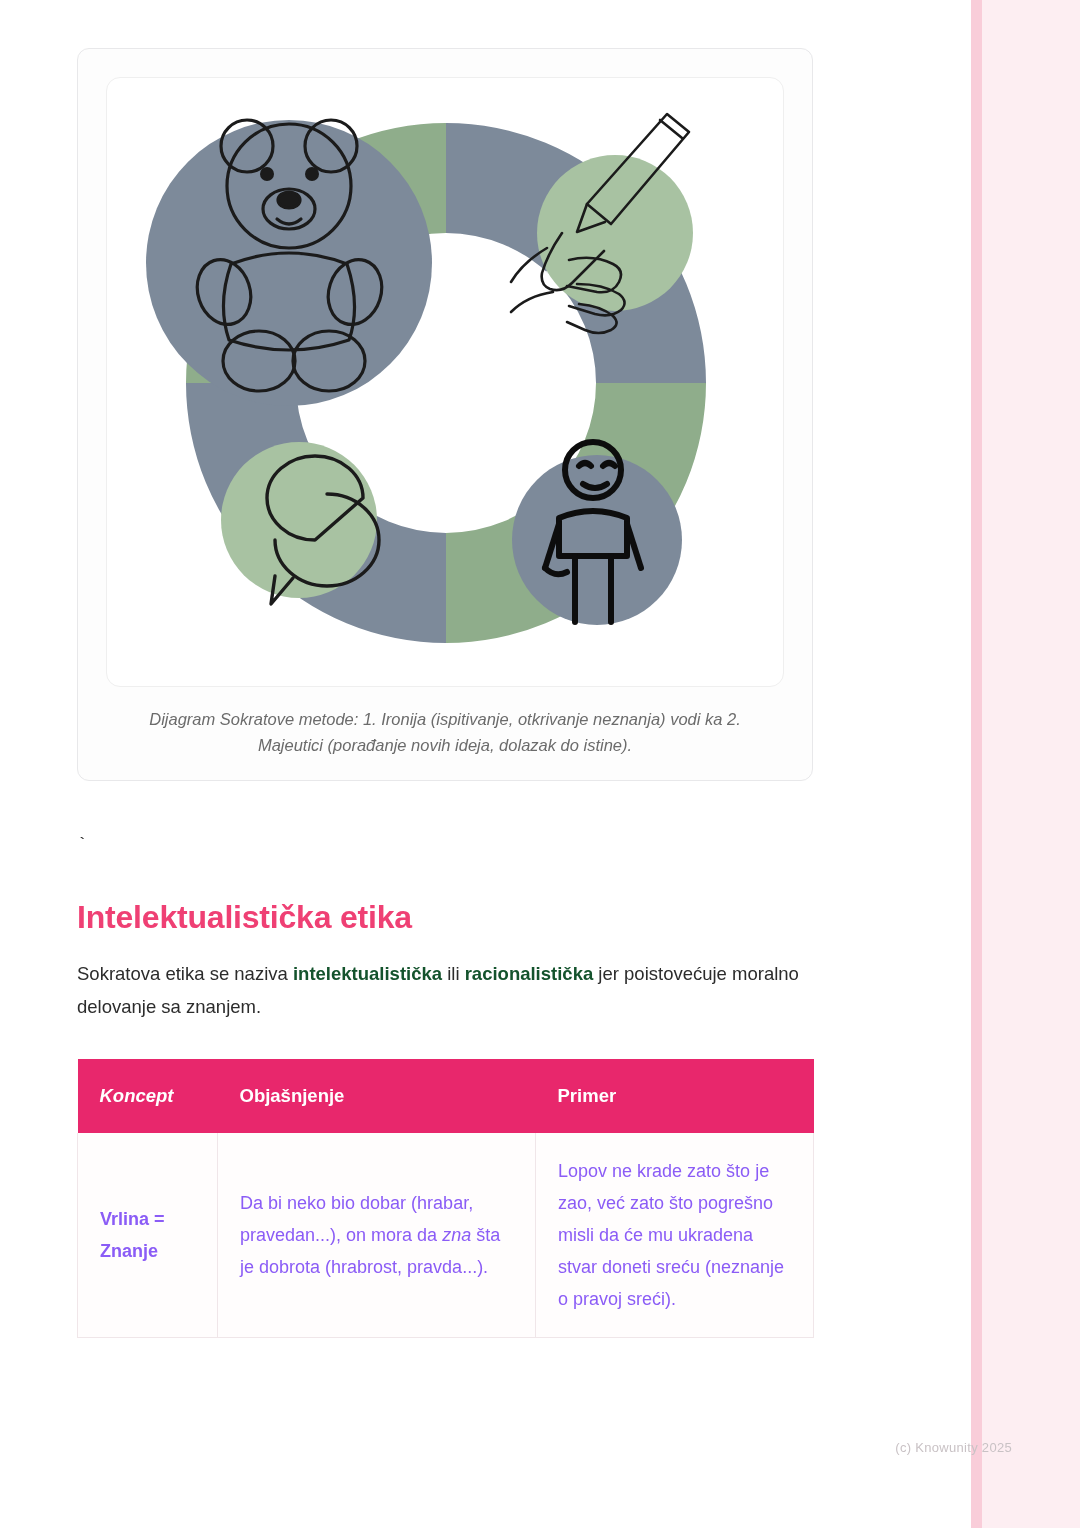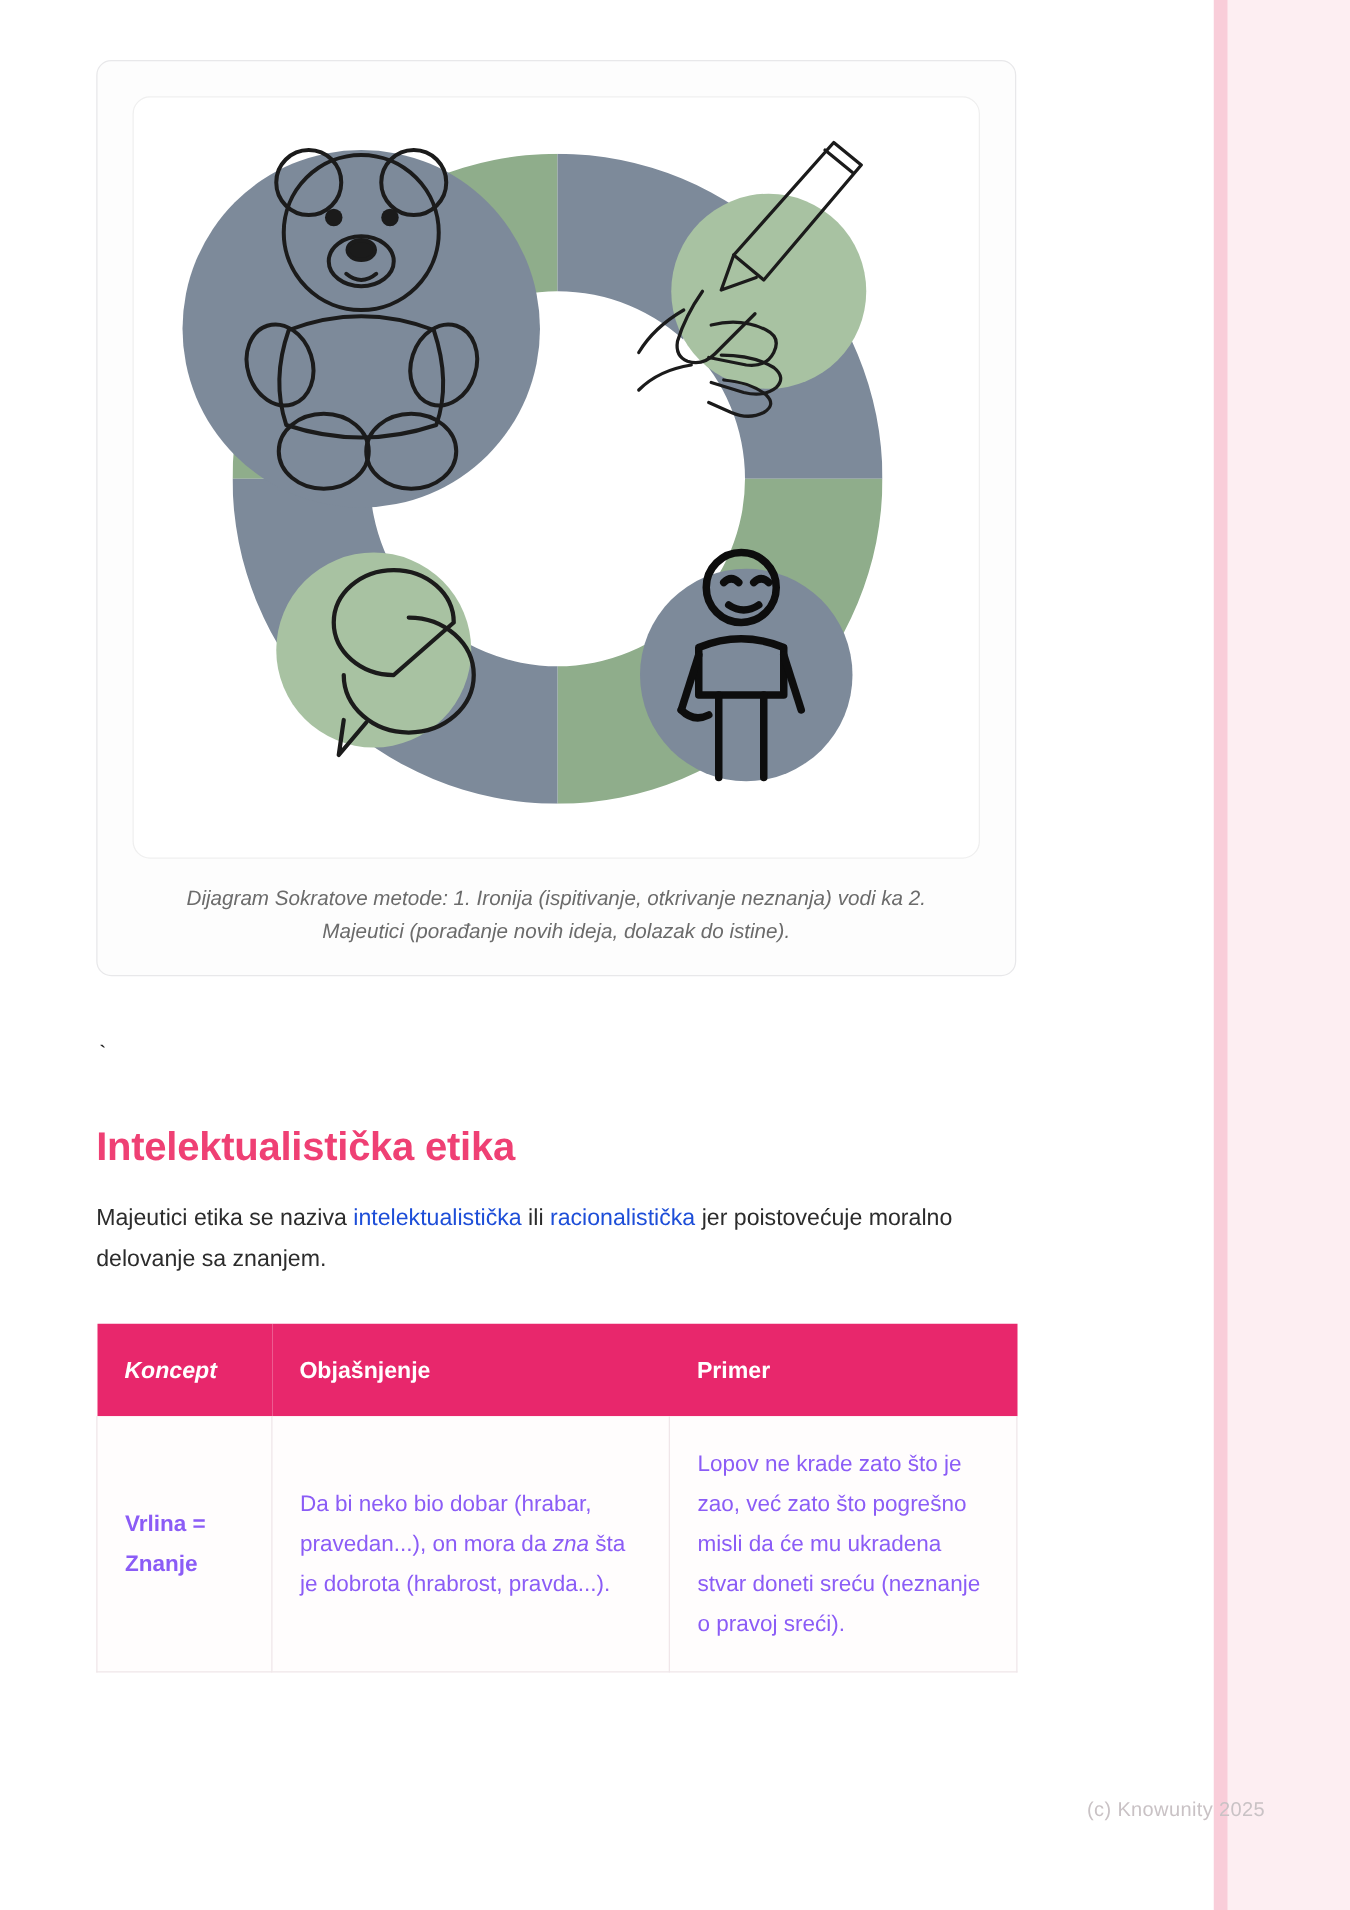"Majeutici etika se naziva" span { text: Majeutici -> Sokratova }
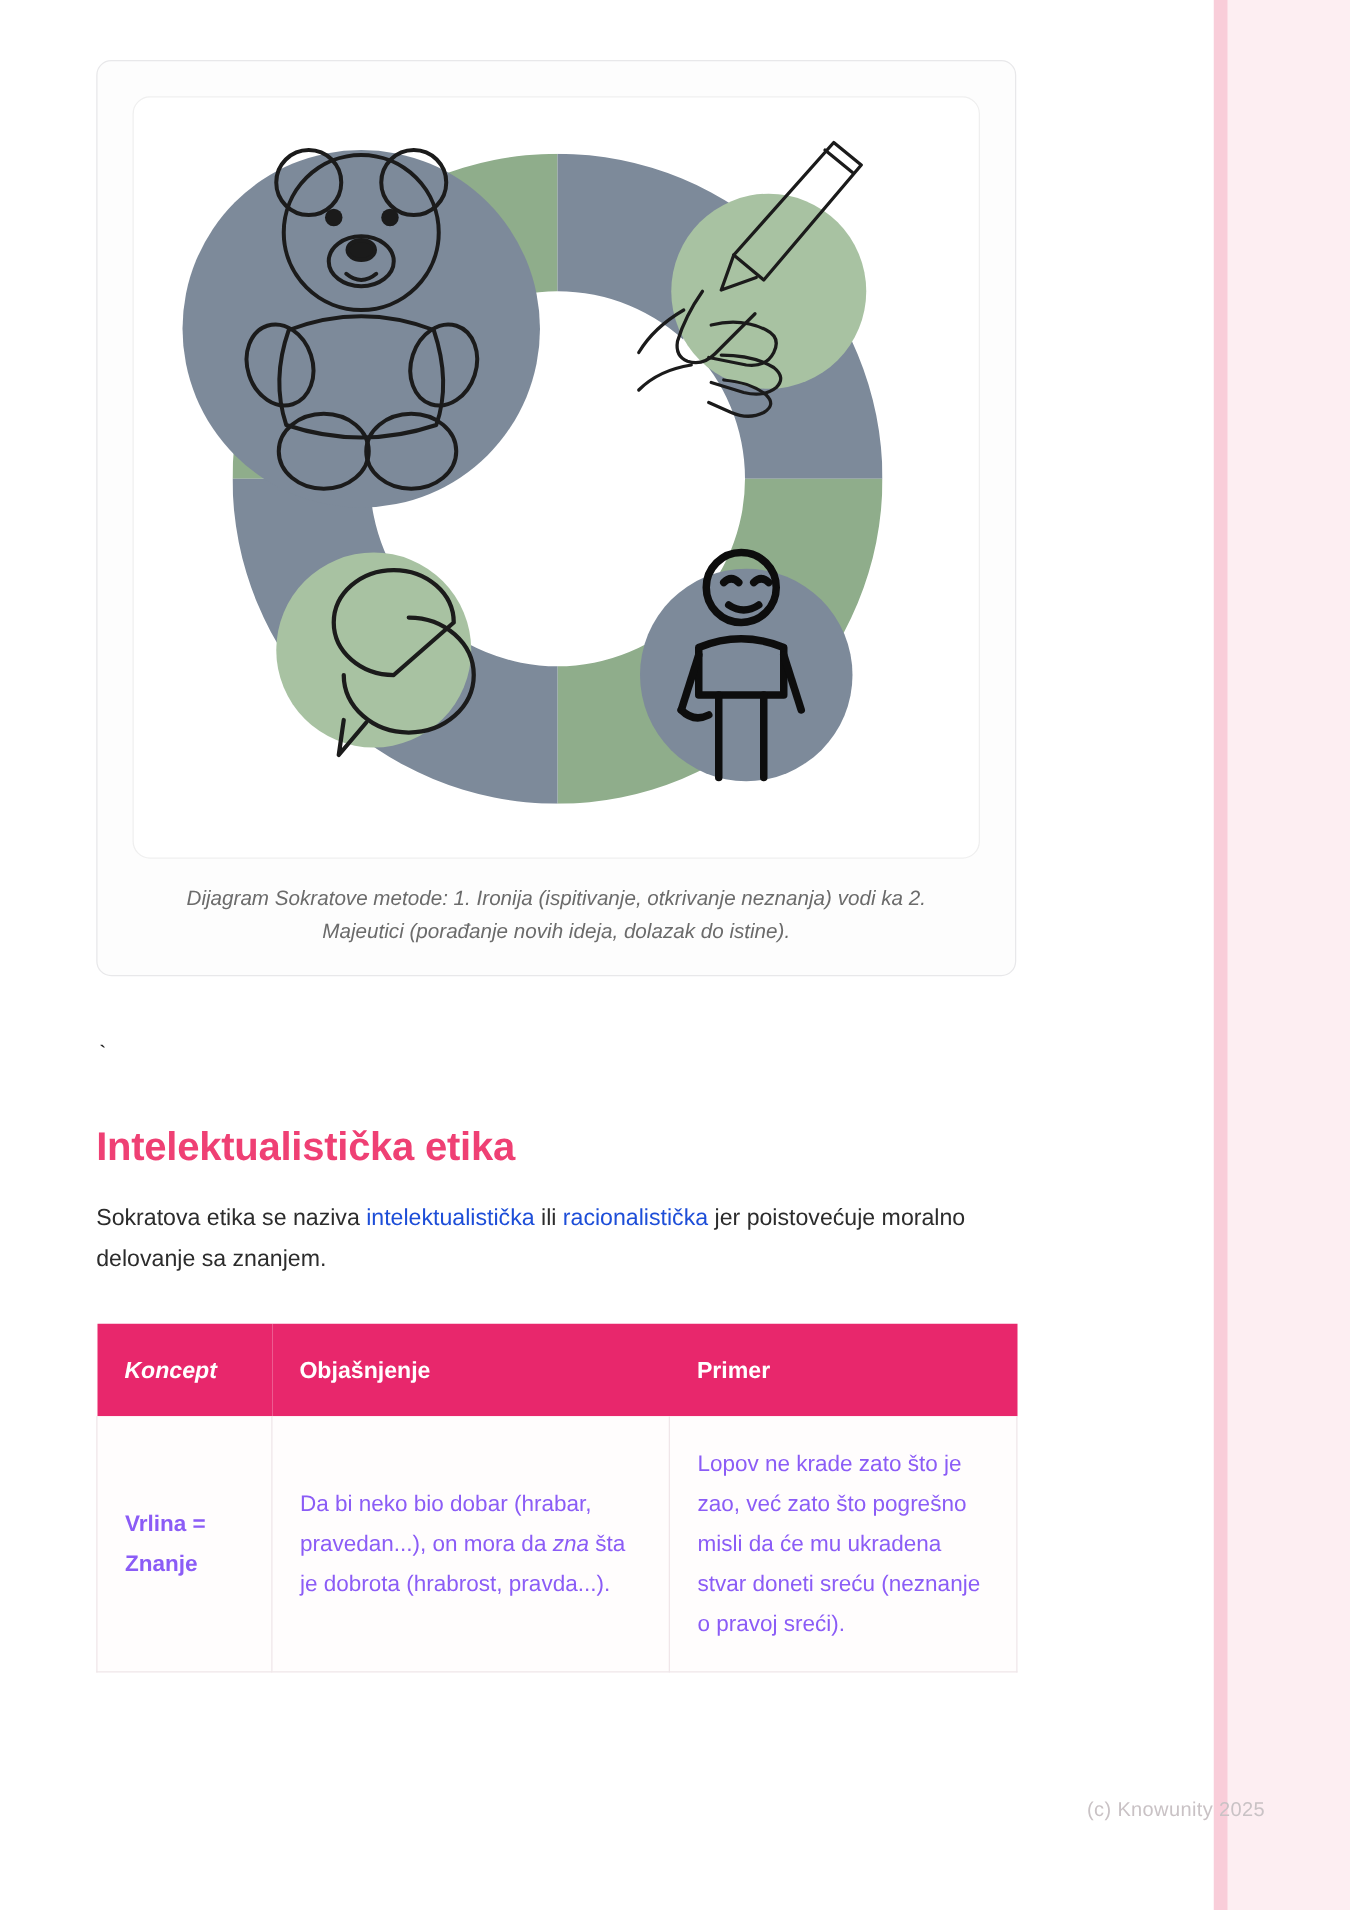"intelektualistička" p.lead b { color: #1d4ed8 -> #14532d; font-weight: normal -> bold }
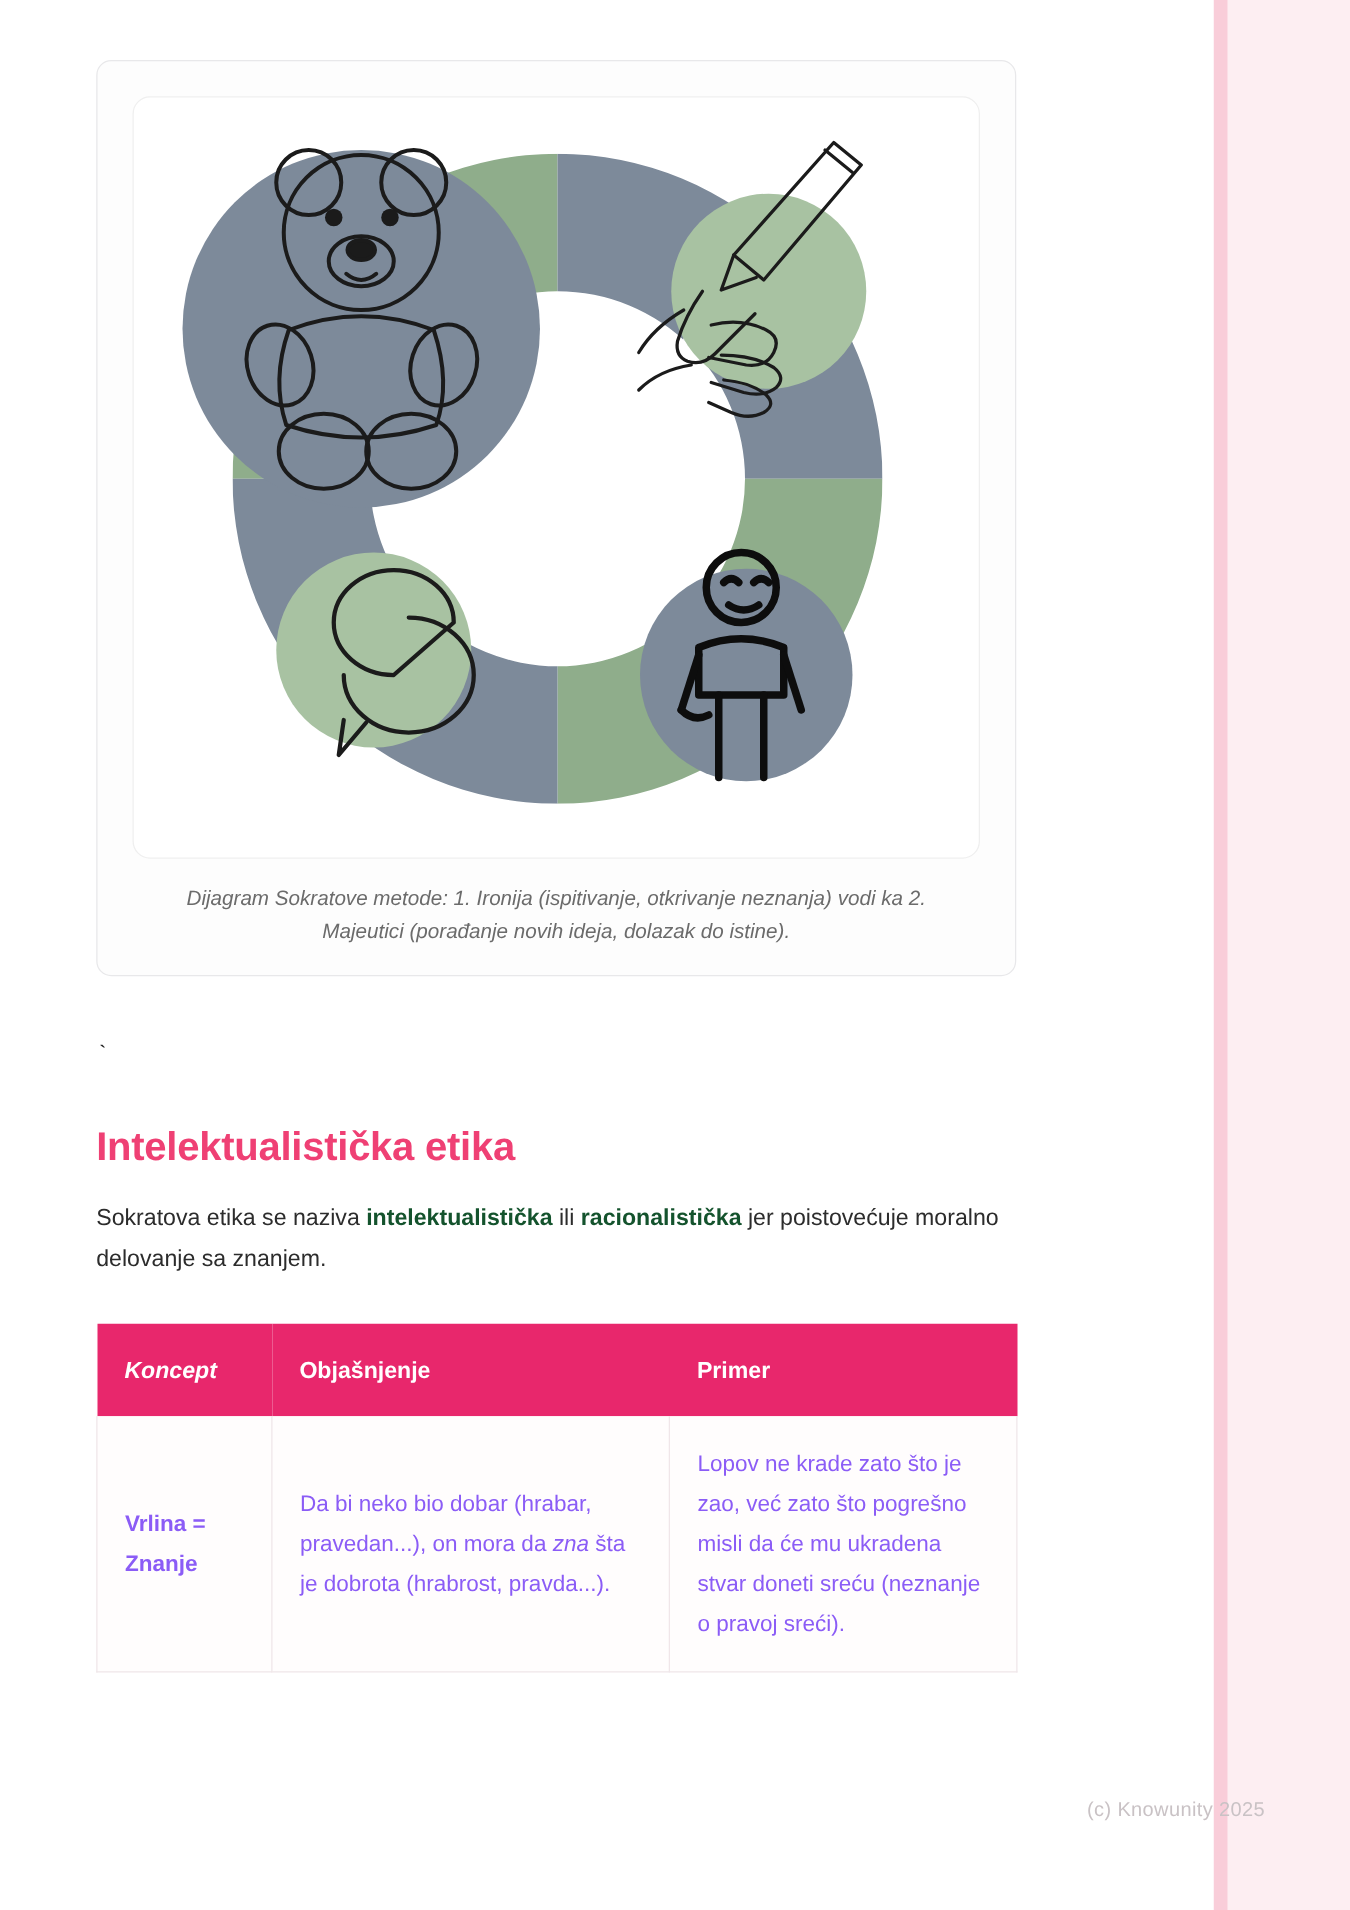"(c) Knowunity 2025" .watermark { font-size: 16px -> 13px }
